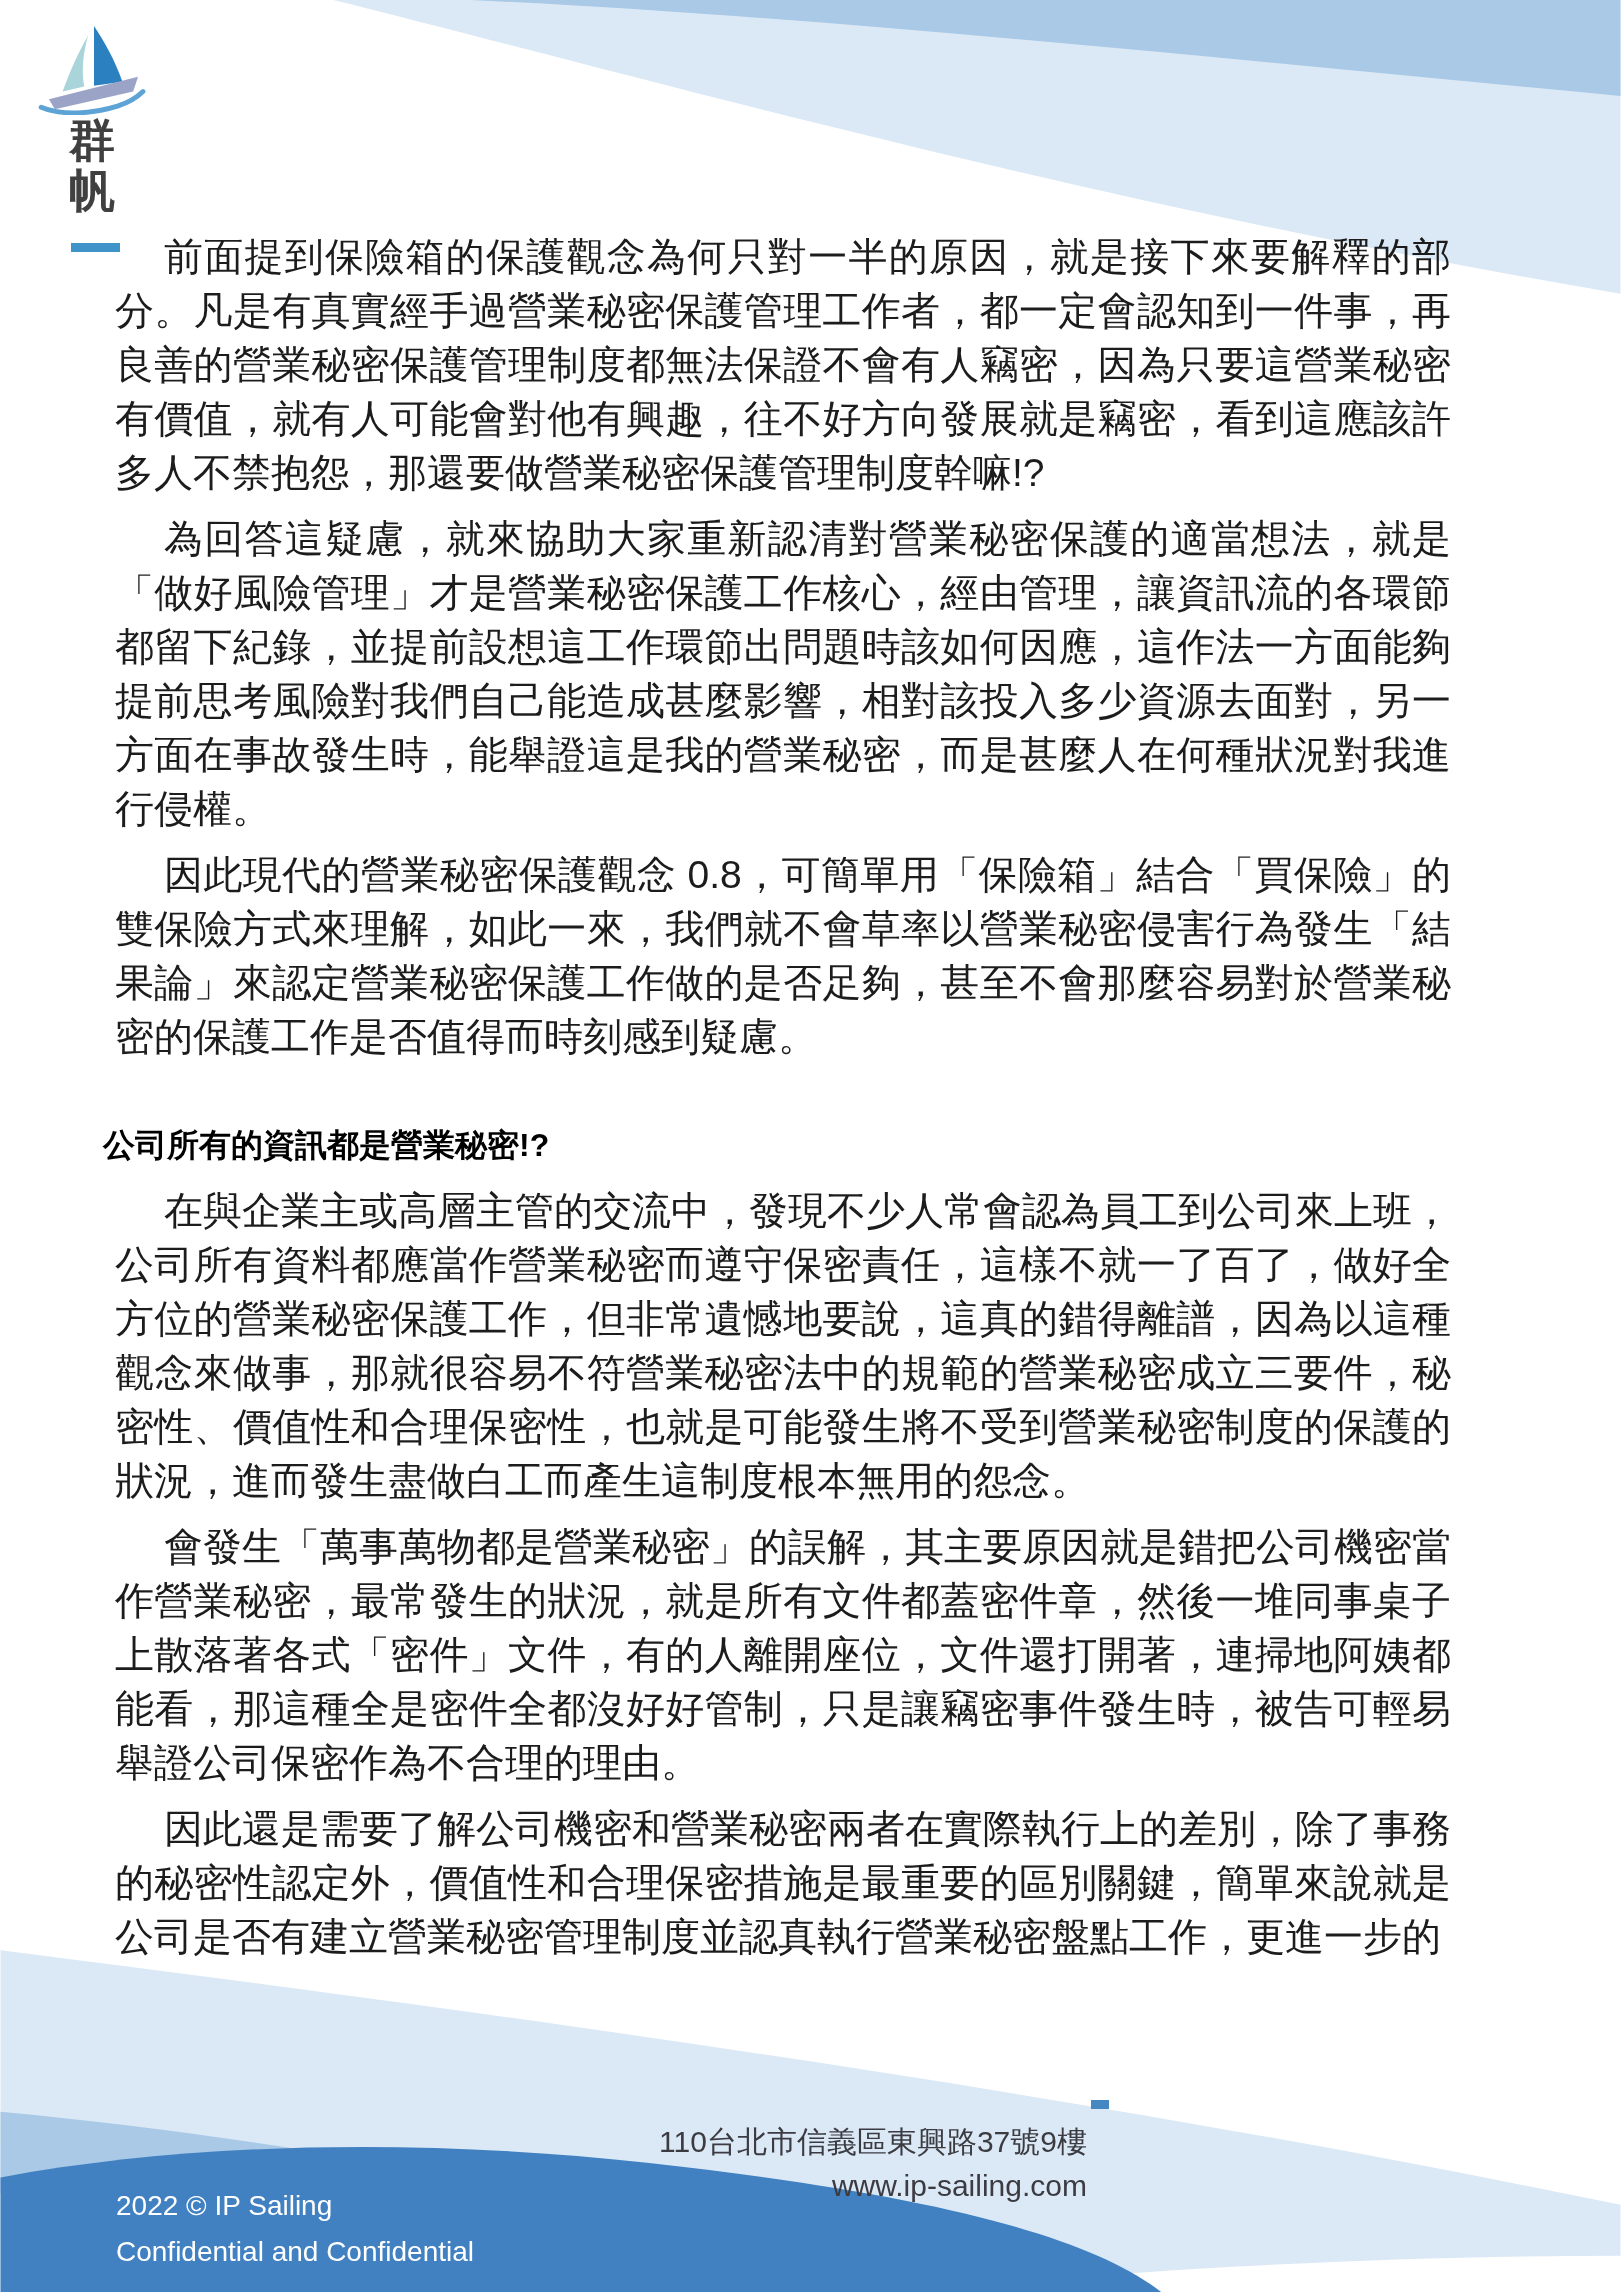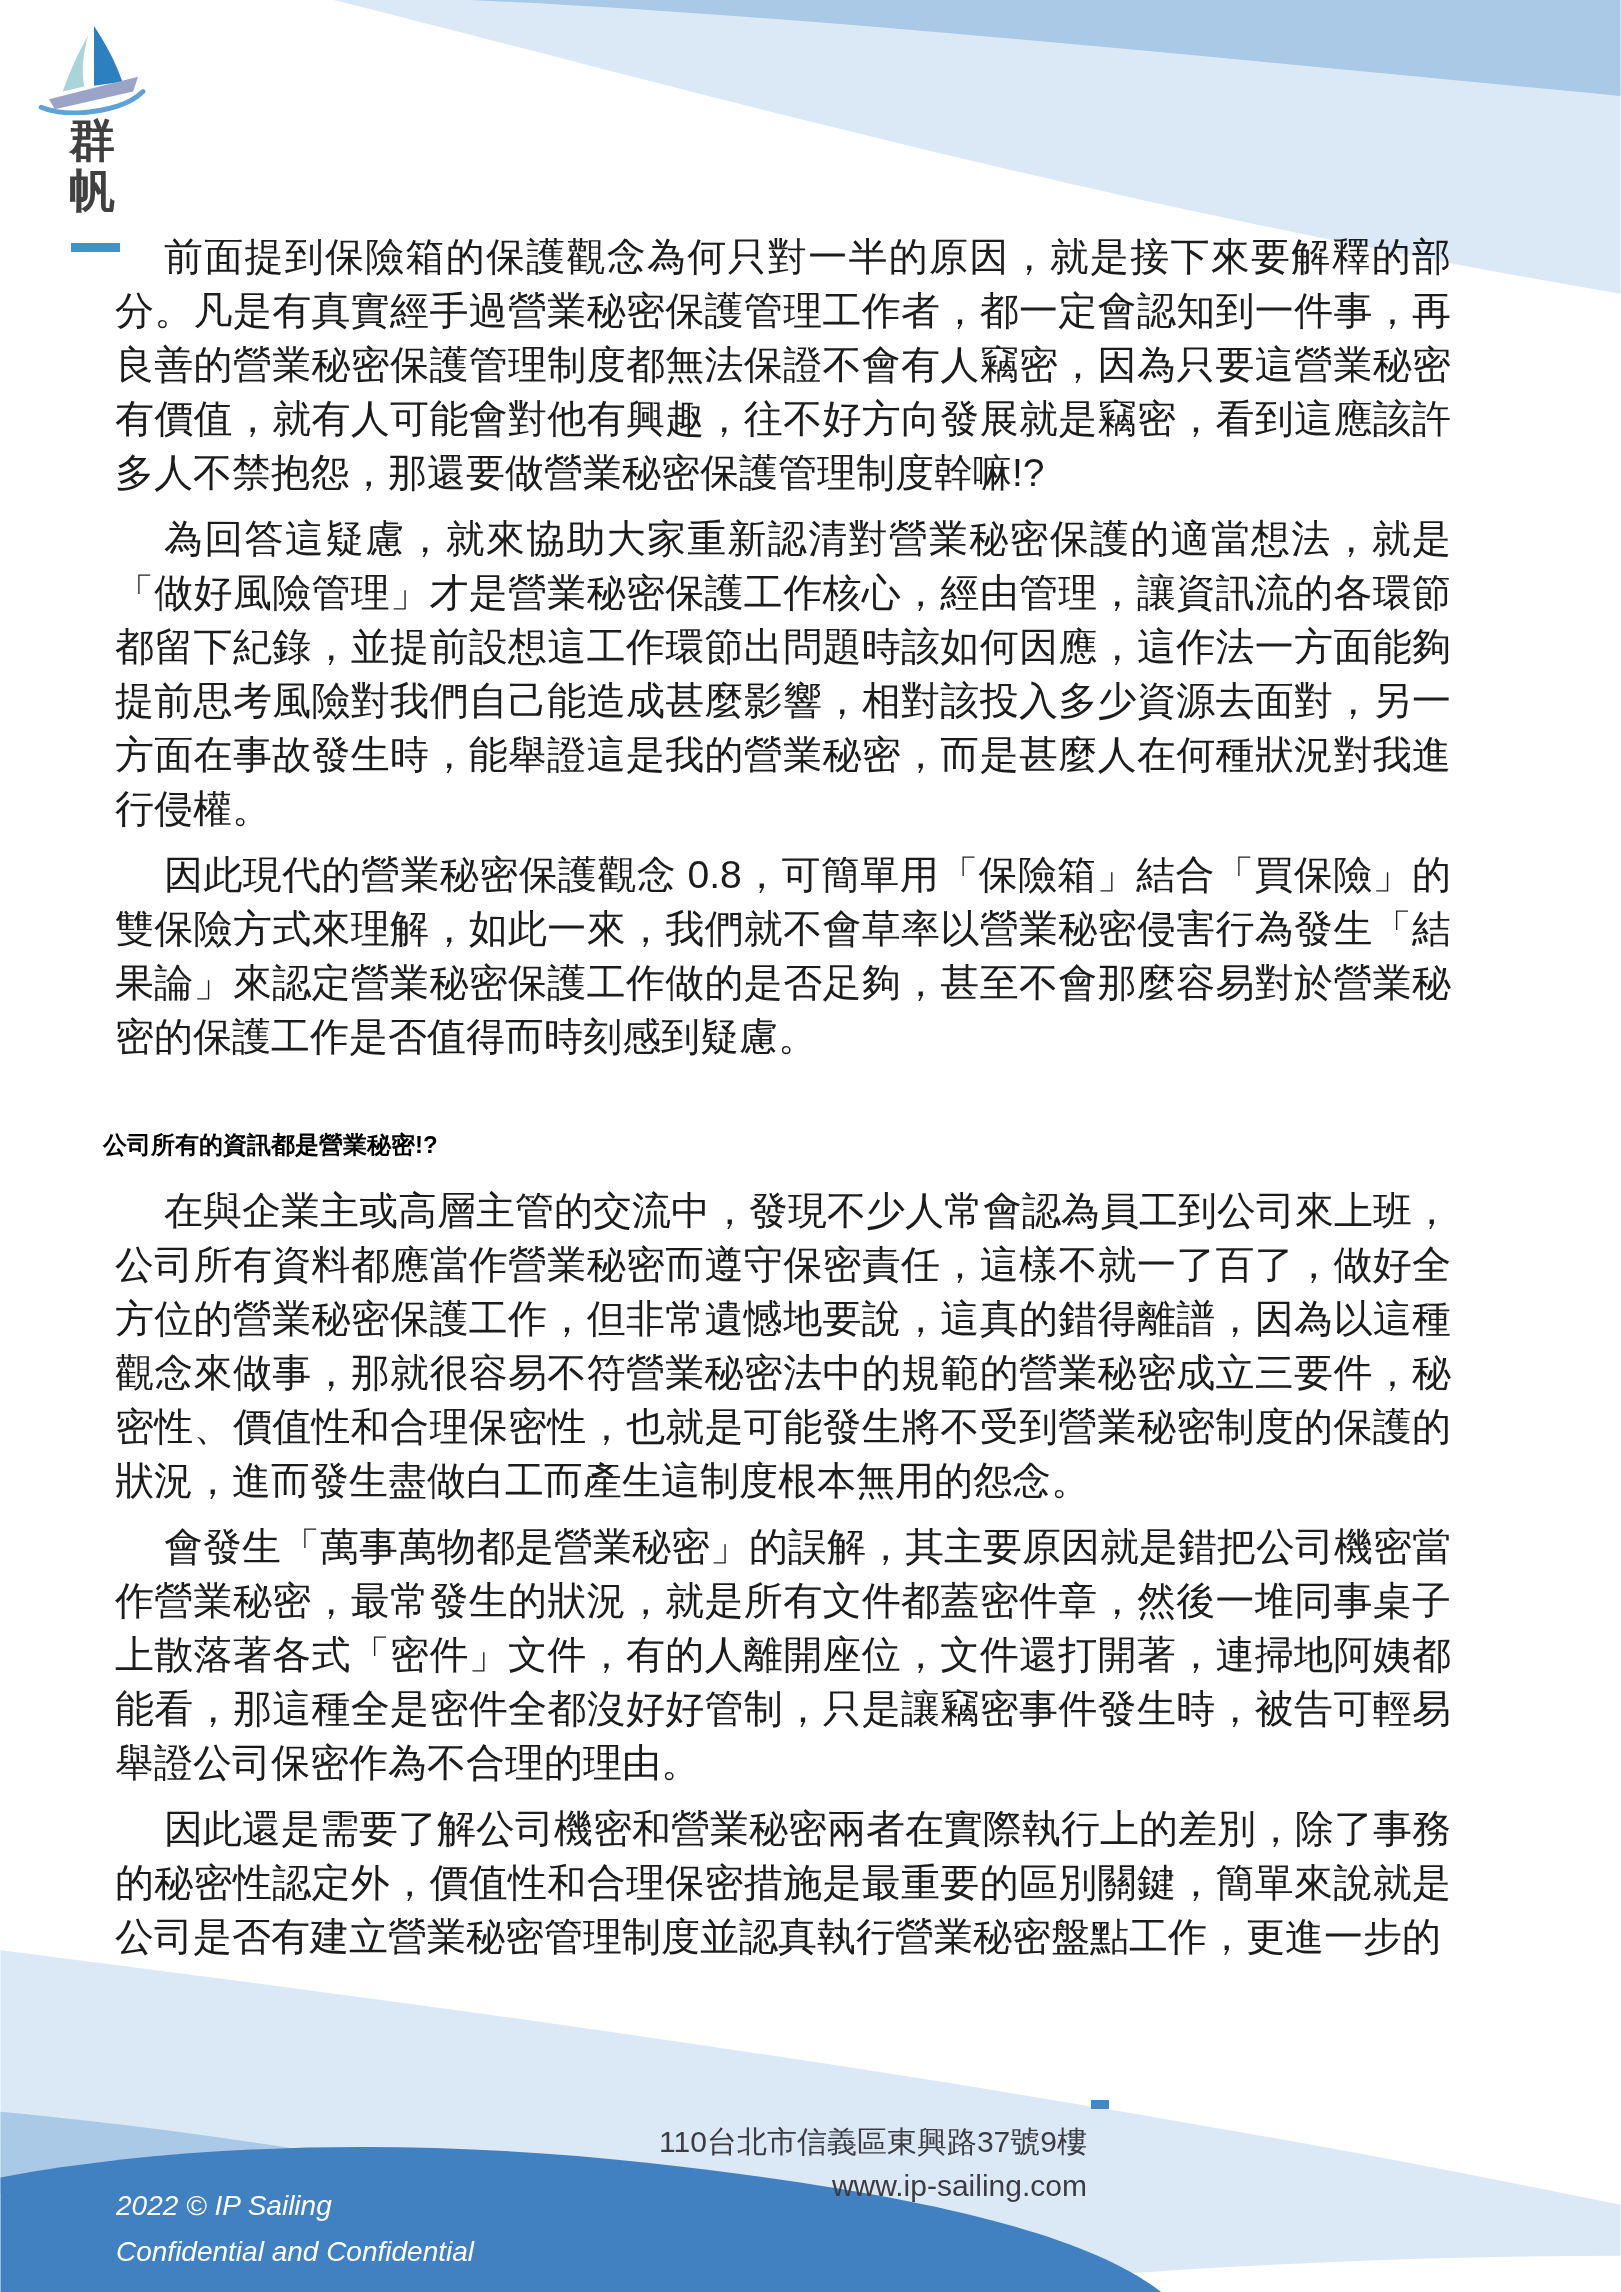"公司所有的資訊都是營業秘密!?" .content h2 { font-size: 24px -> 32px }
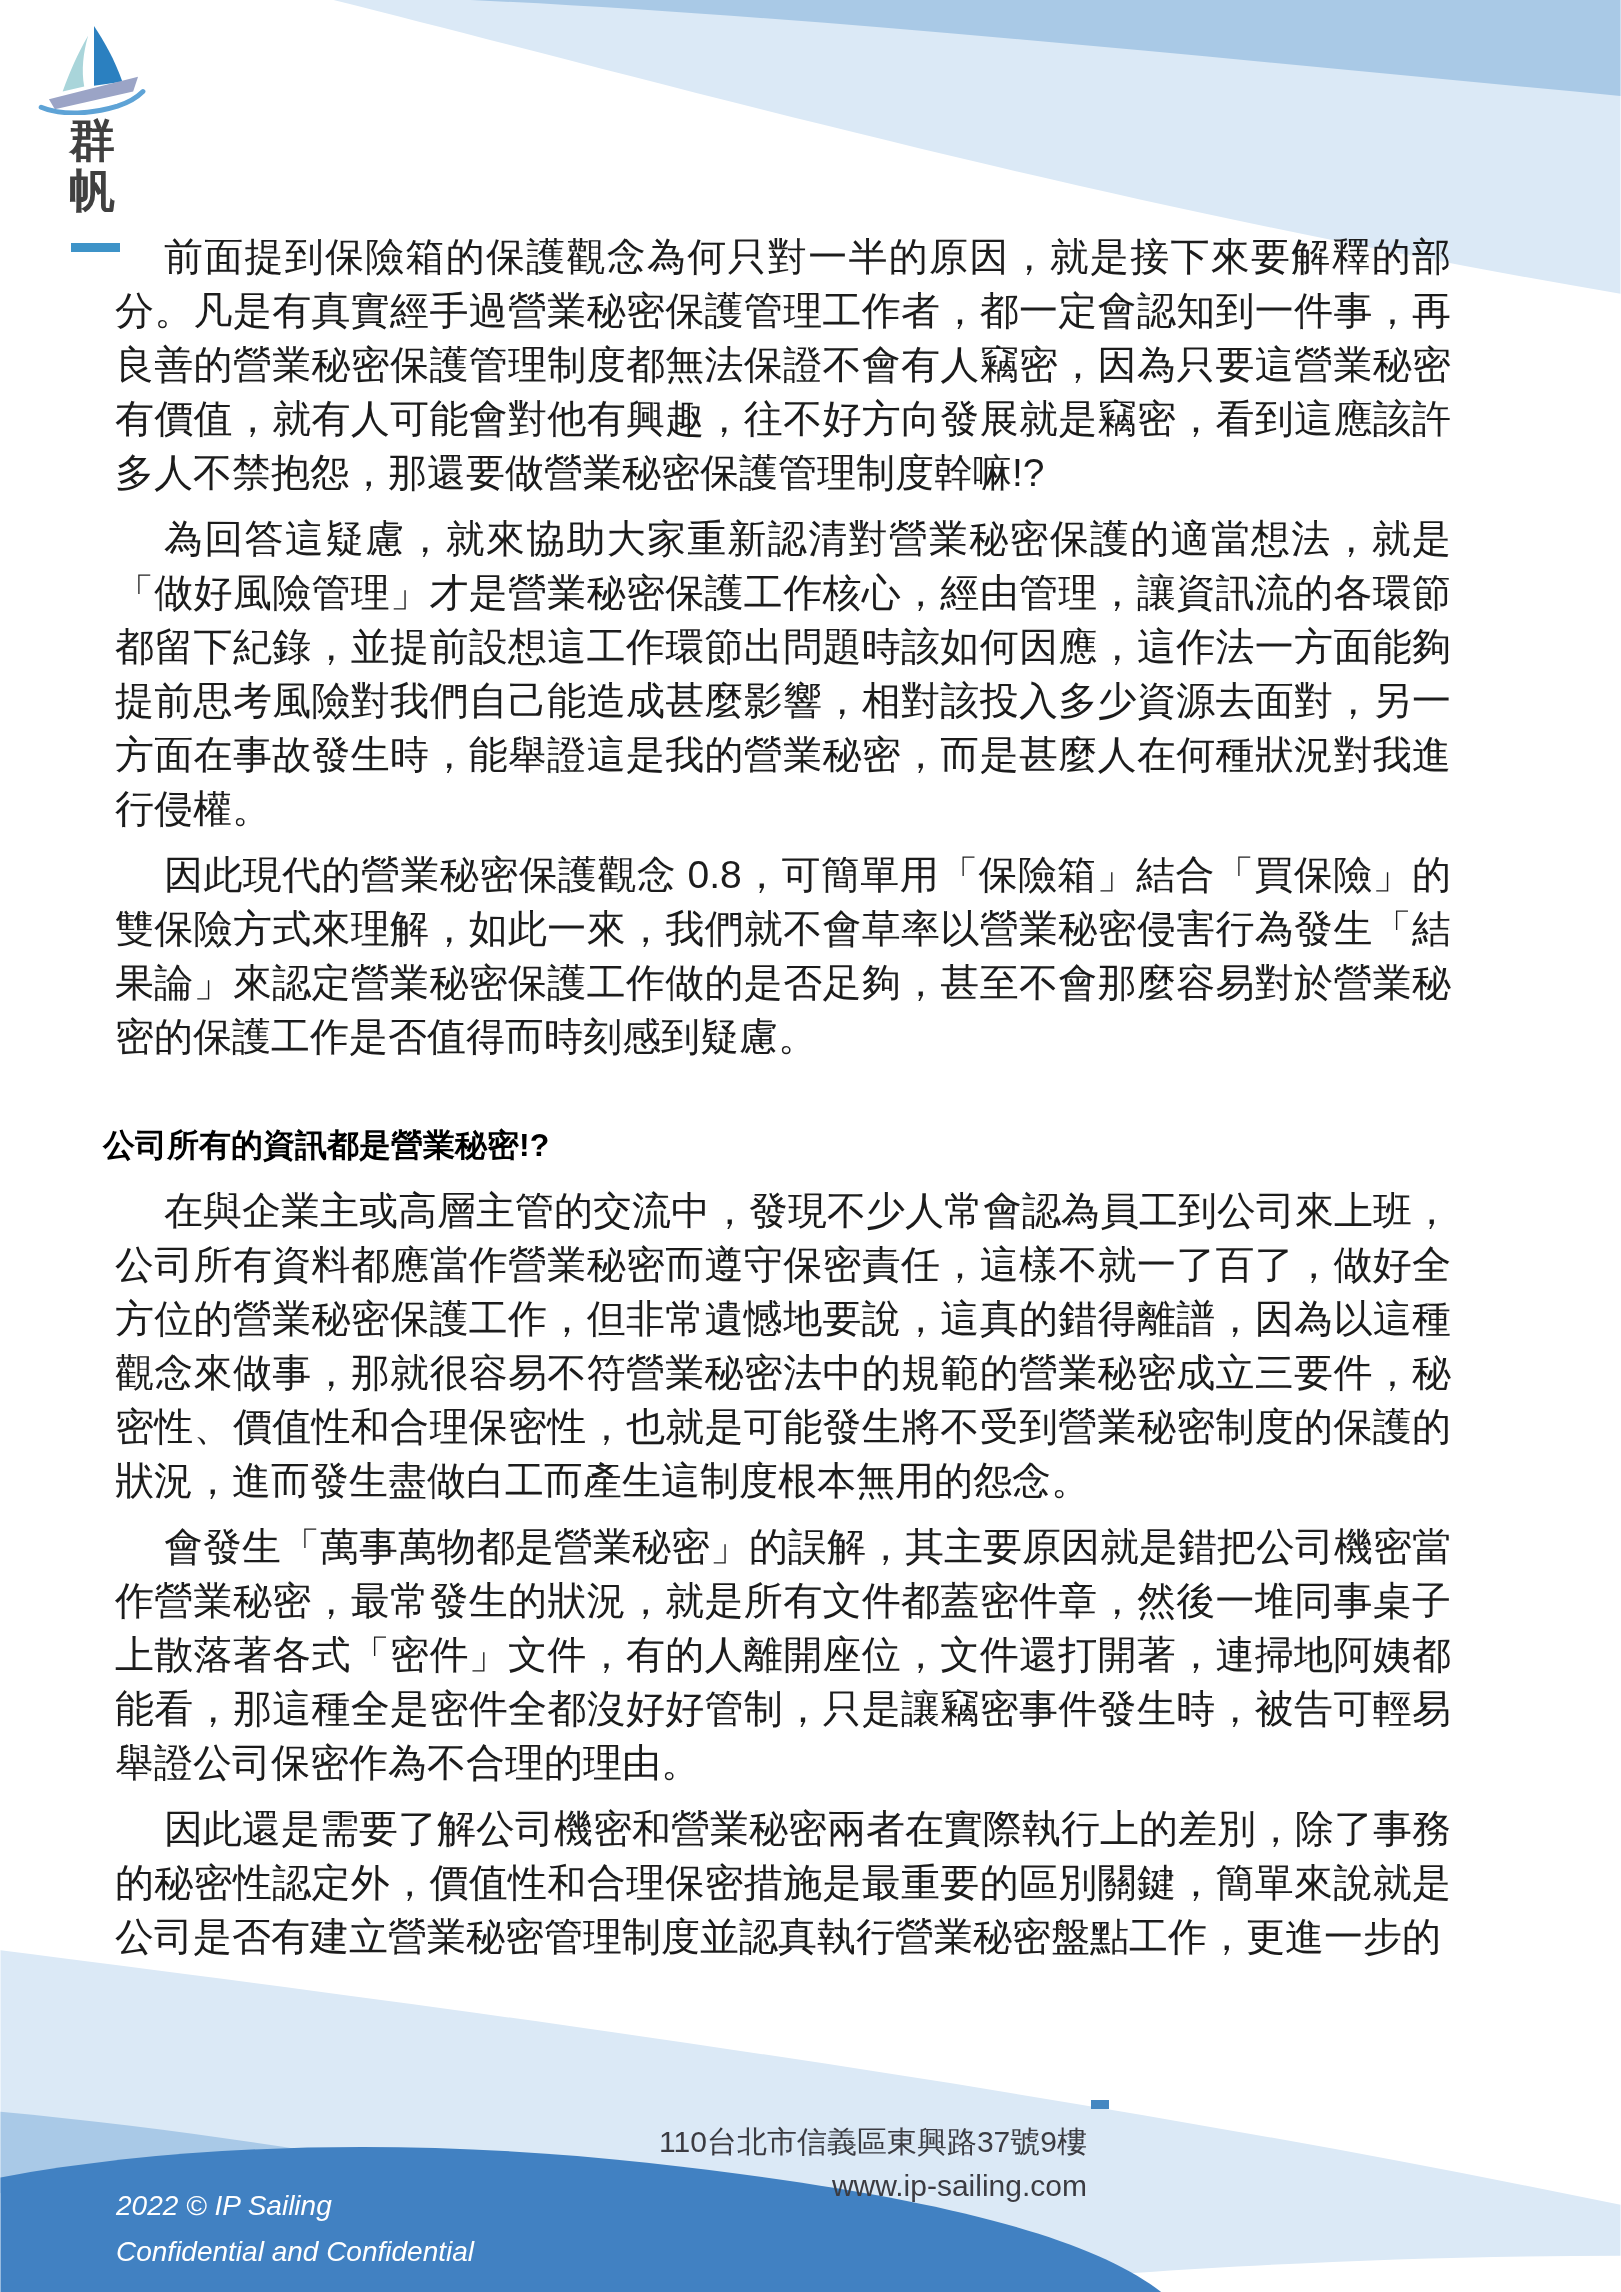"2022 © IP Sailing" .footer-left { font-style: italic -> none }
